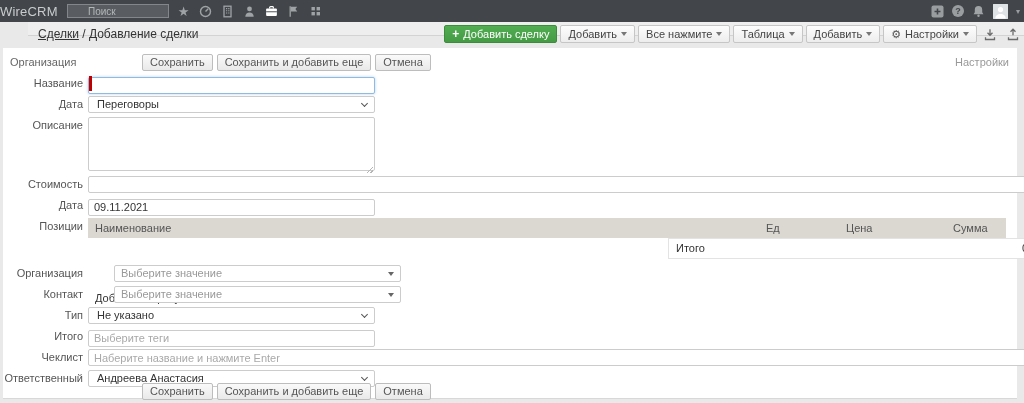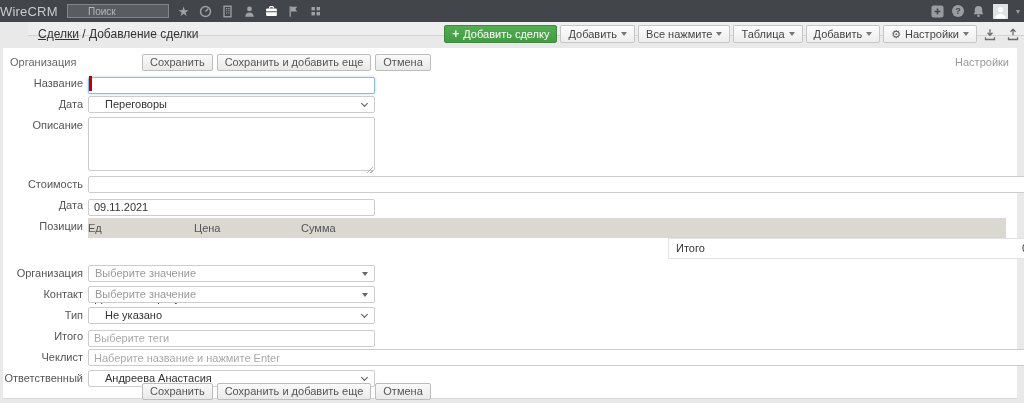"Переговоры" .selectbox { padding: 0 18px 0 16px -> 0 18px 0 8px }
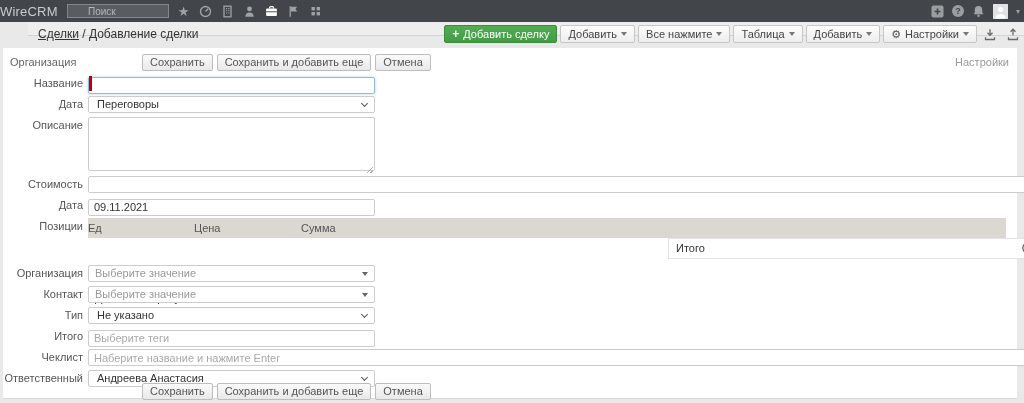"Наименование" span.cell { html: none -> <span>Наименование</span> }
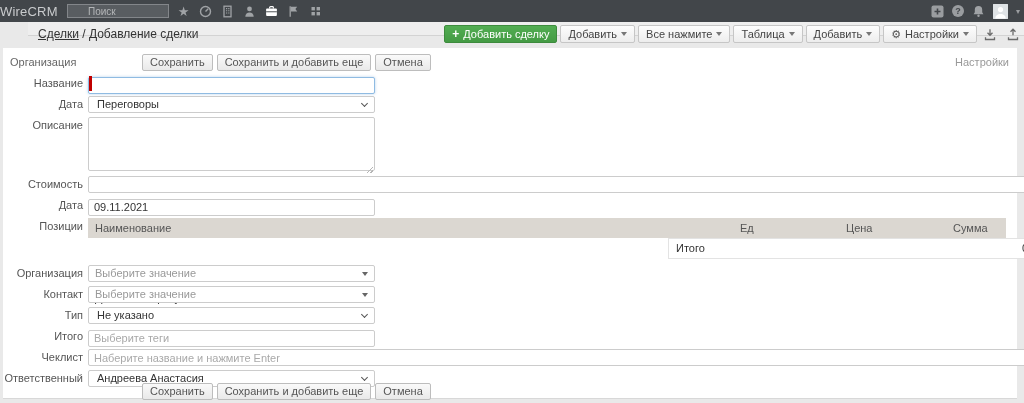"Ед" .c3 { width: 106px -> 80px }
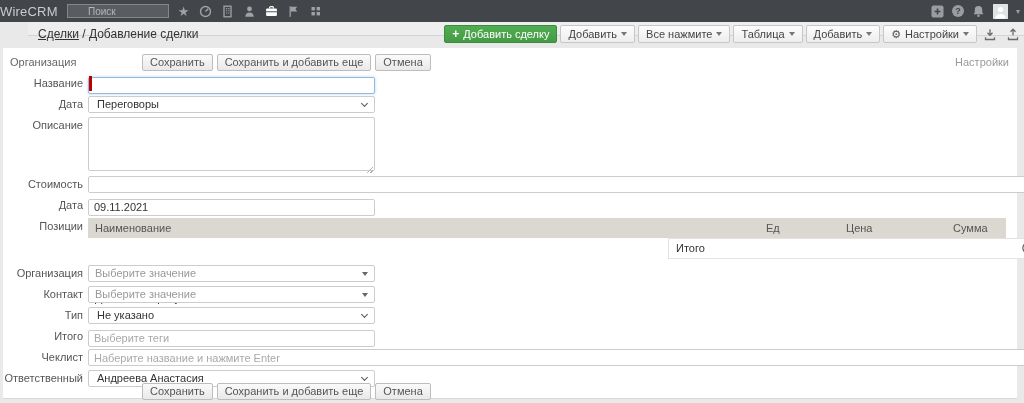"Выберите значение" .combobox { margin-left: none -> 26px }
